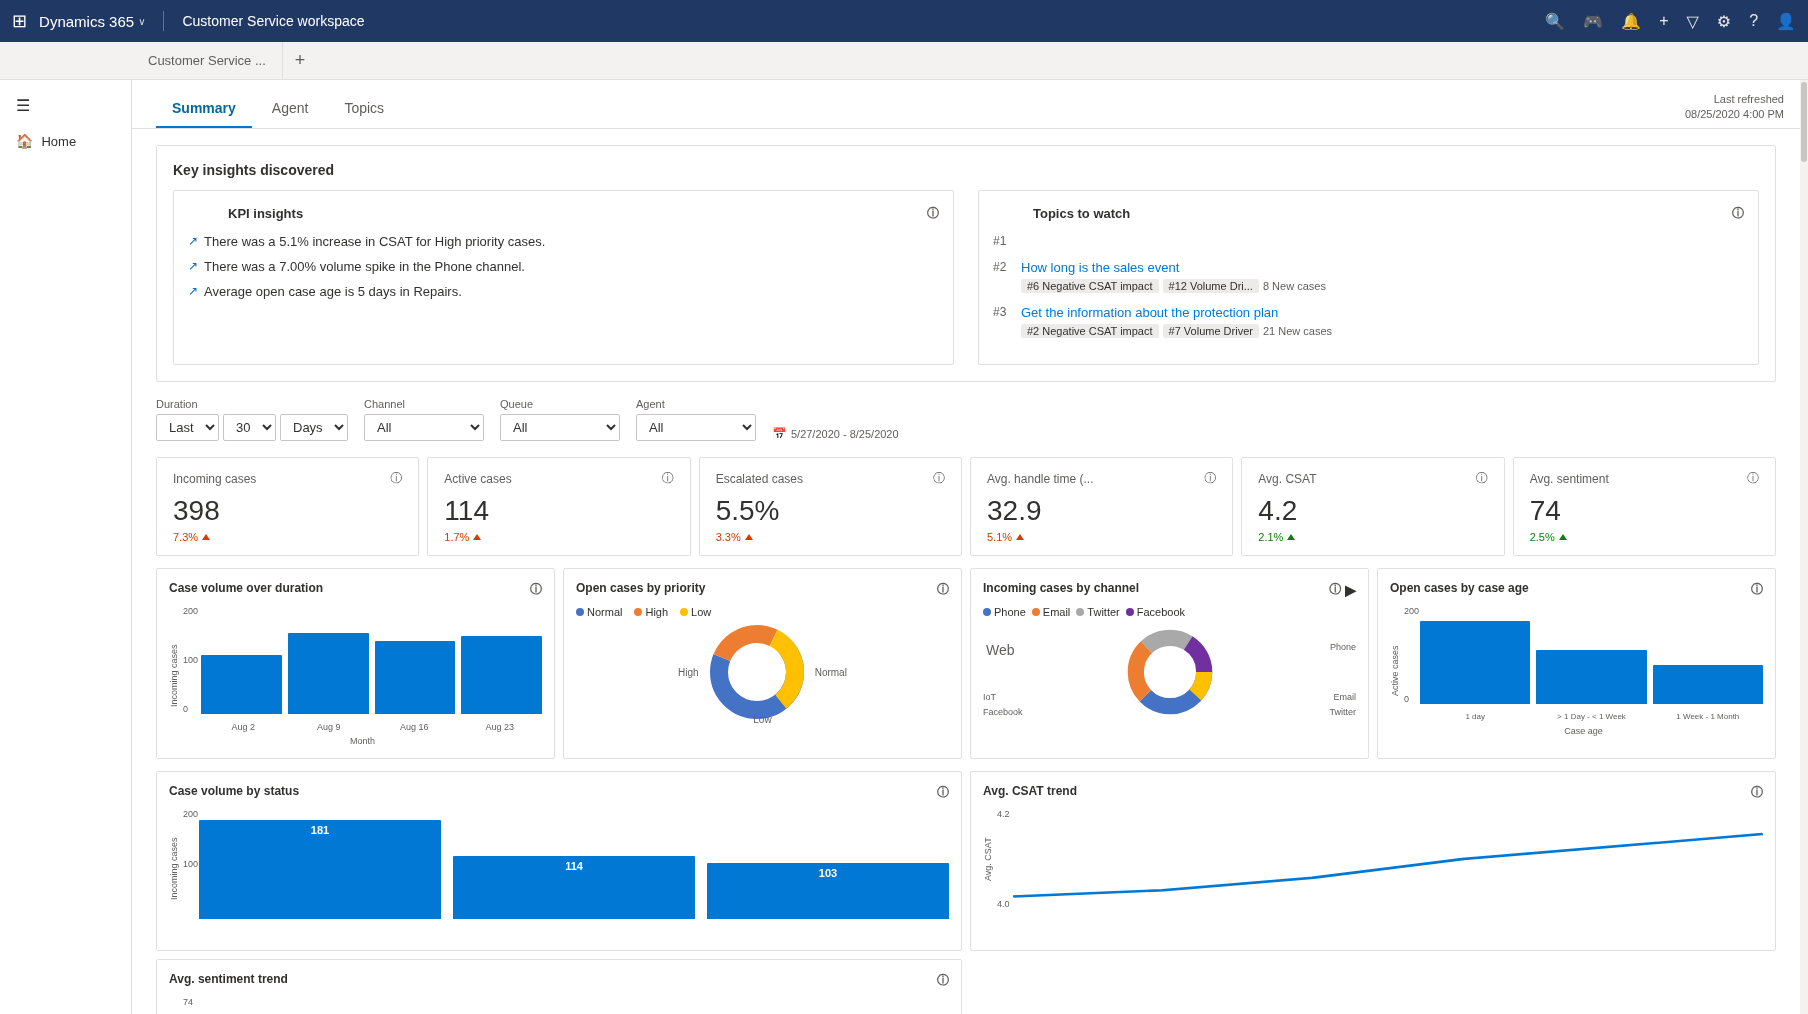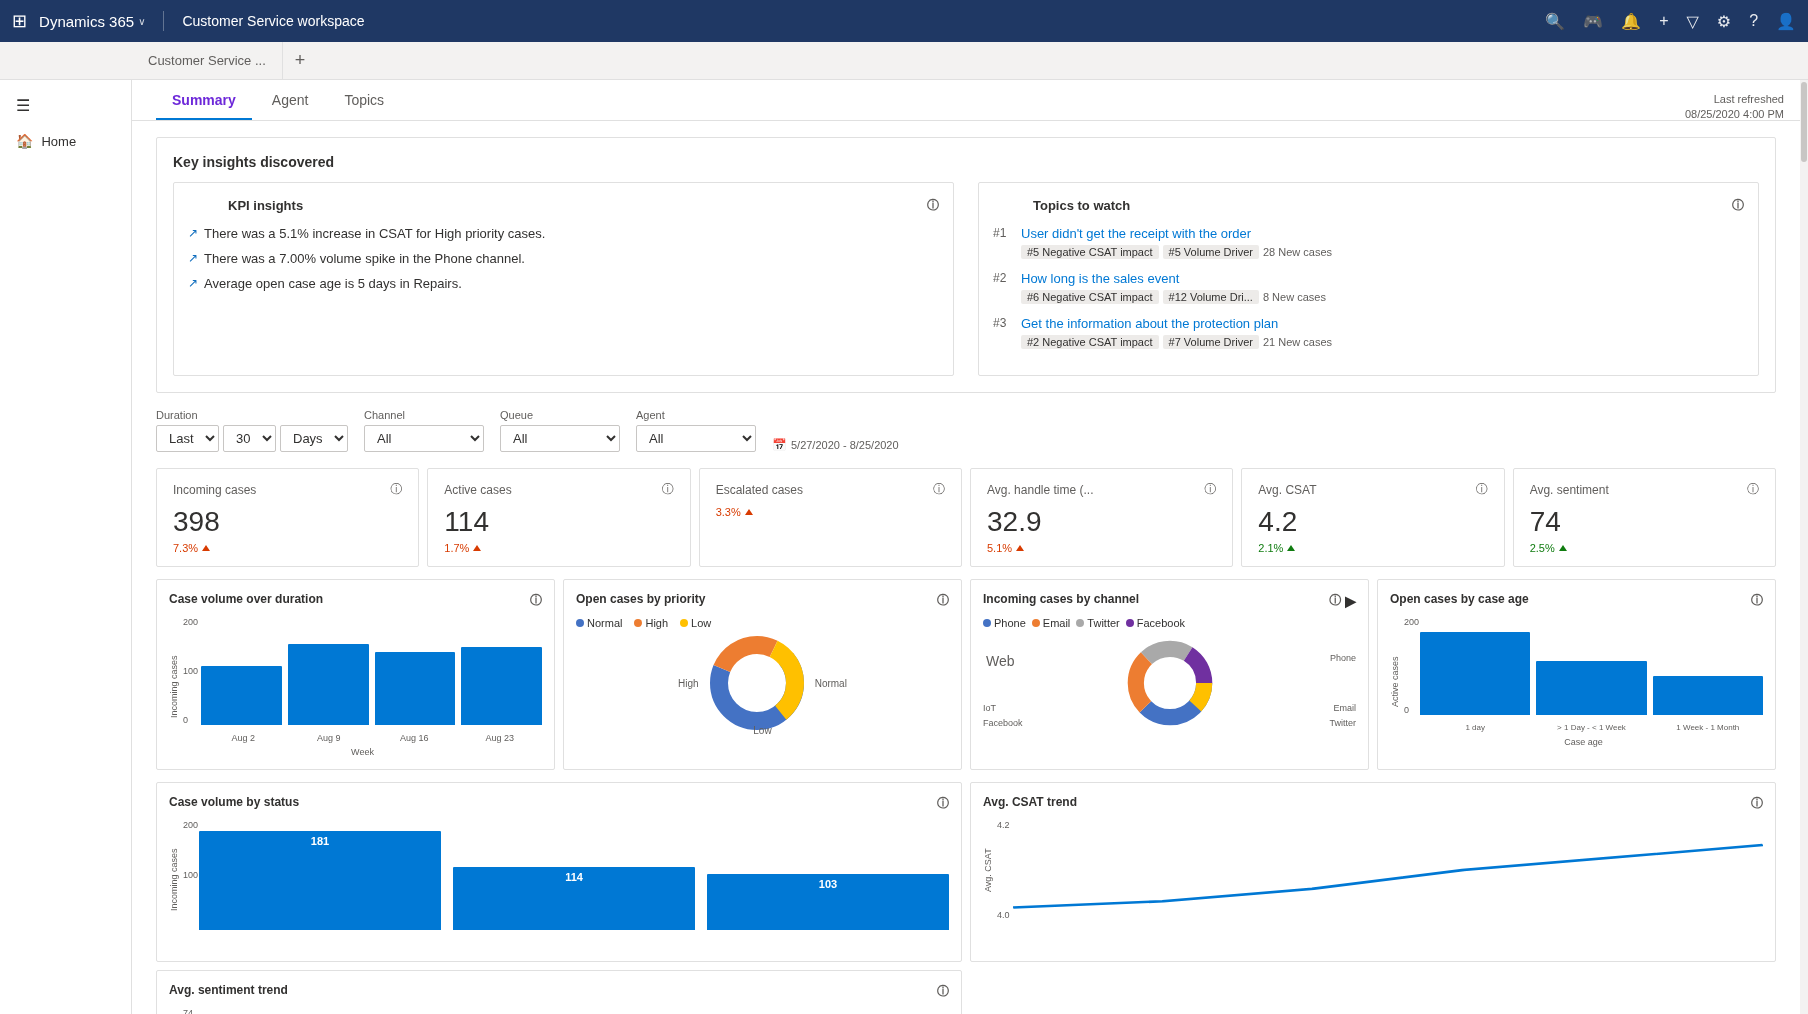"Summary" .subnav-tab.active { color: #6d28d9 -> #0369a1; margin-top: none -> 8px }
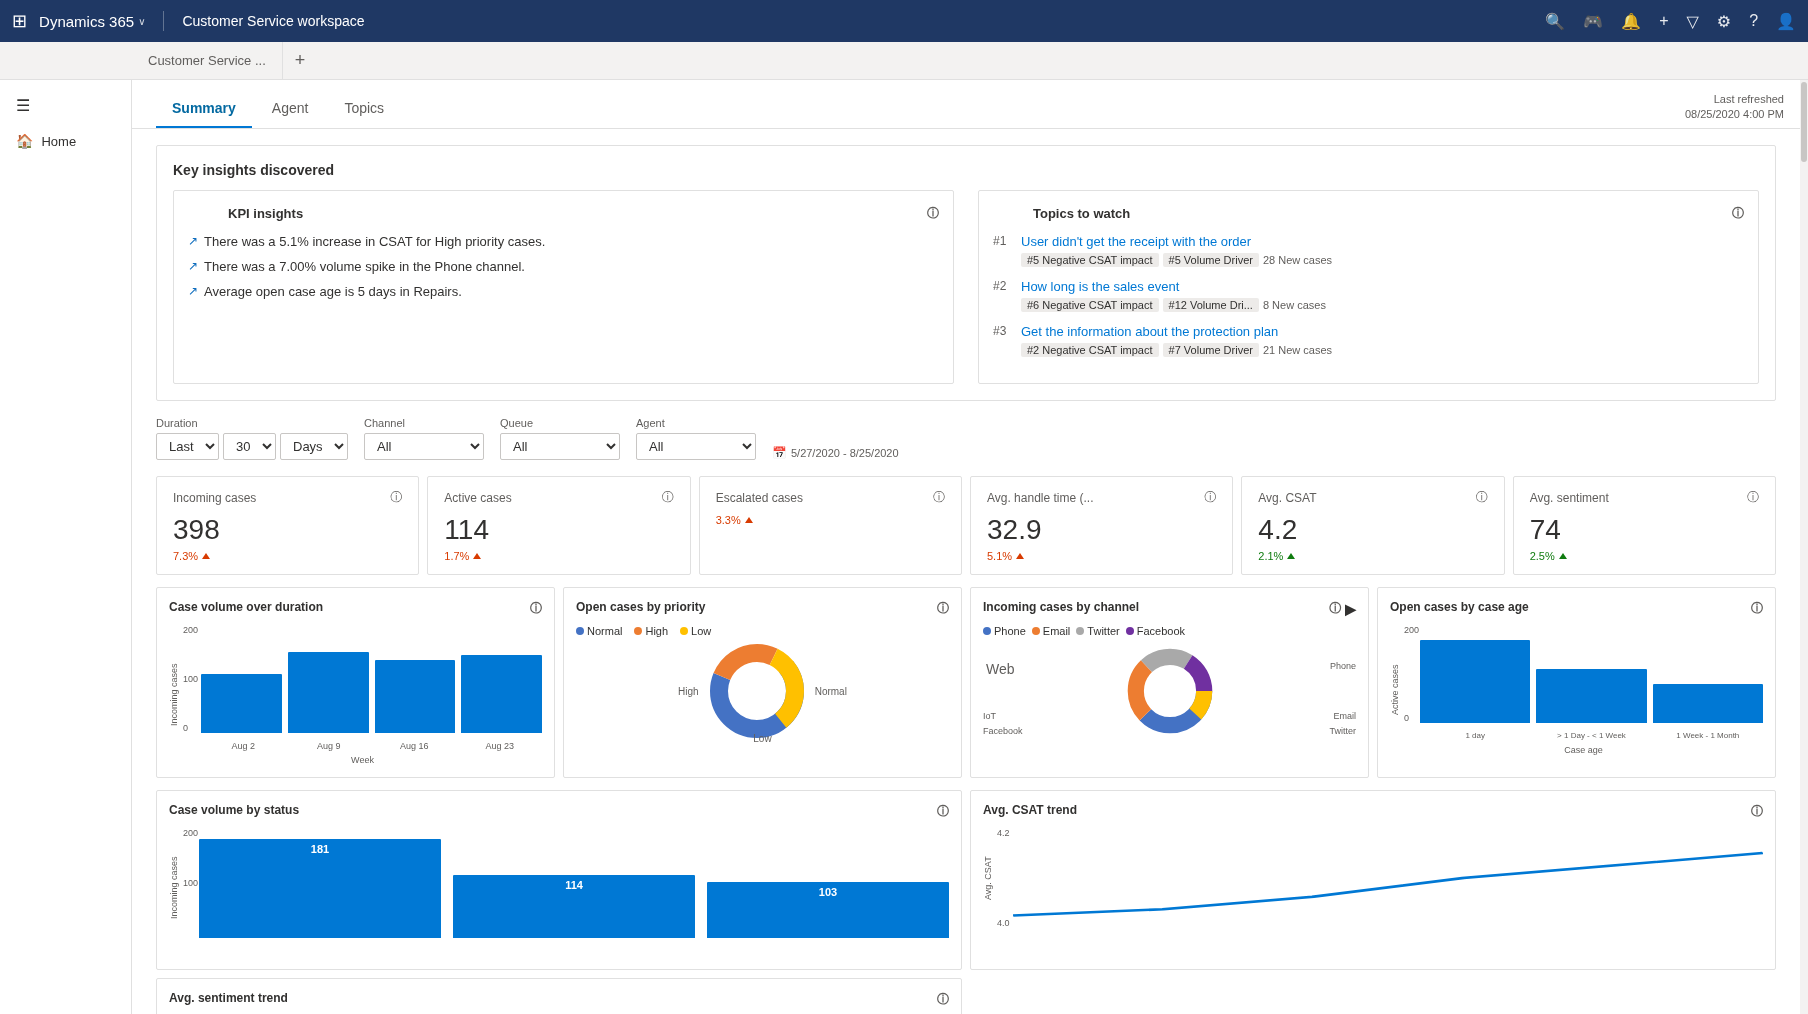"User didn't get the receipt" div { html: <div> <a>User didn't get the receipt with the order</a> <div> <span>#5 Negative CSAT impact</span> <span>#5 Volume Driver</span> <span>28 New cases</span> </div> </div> -> none }
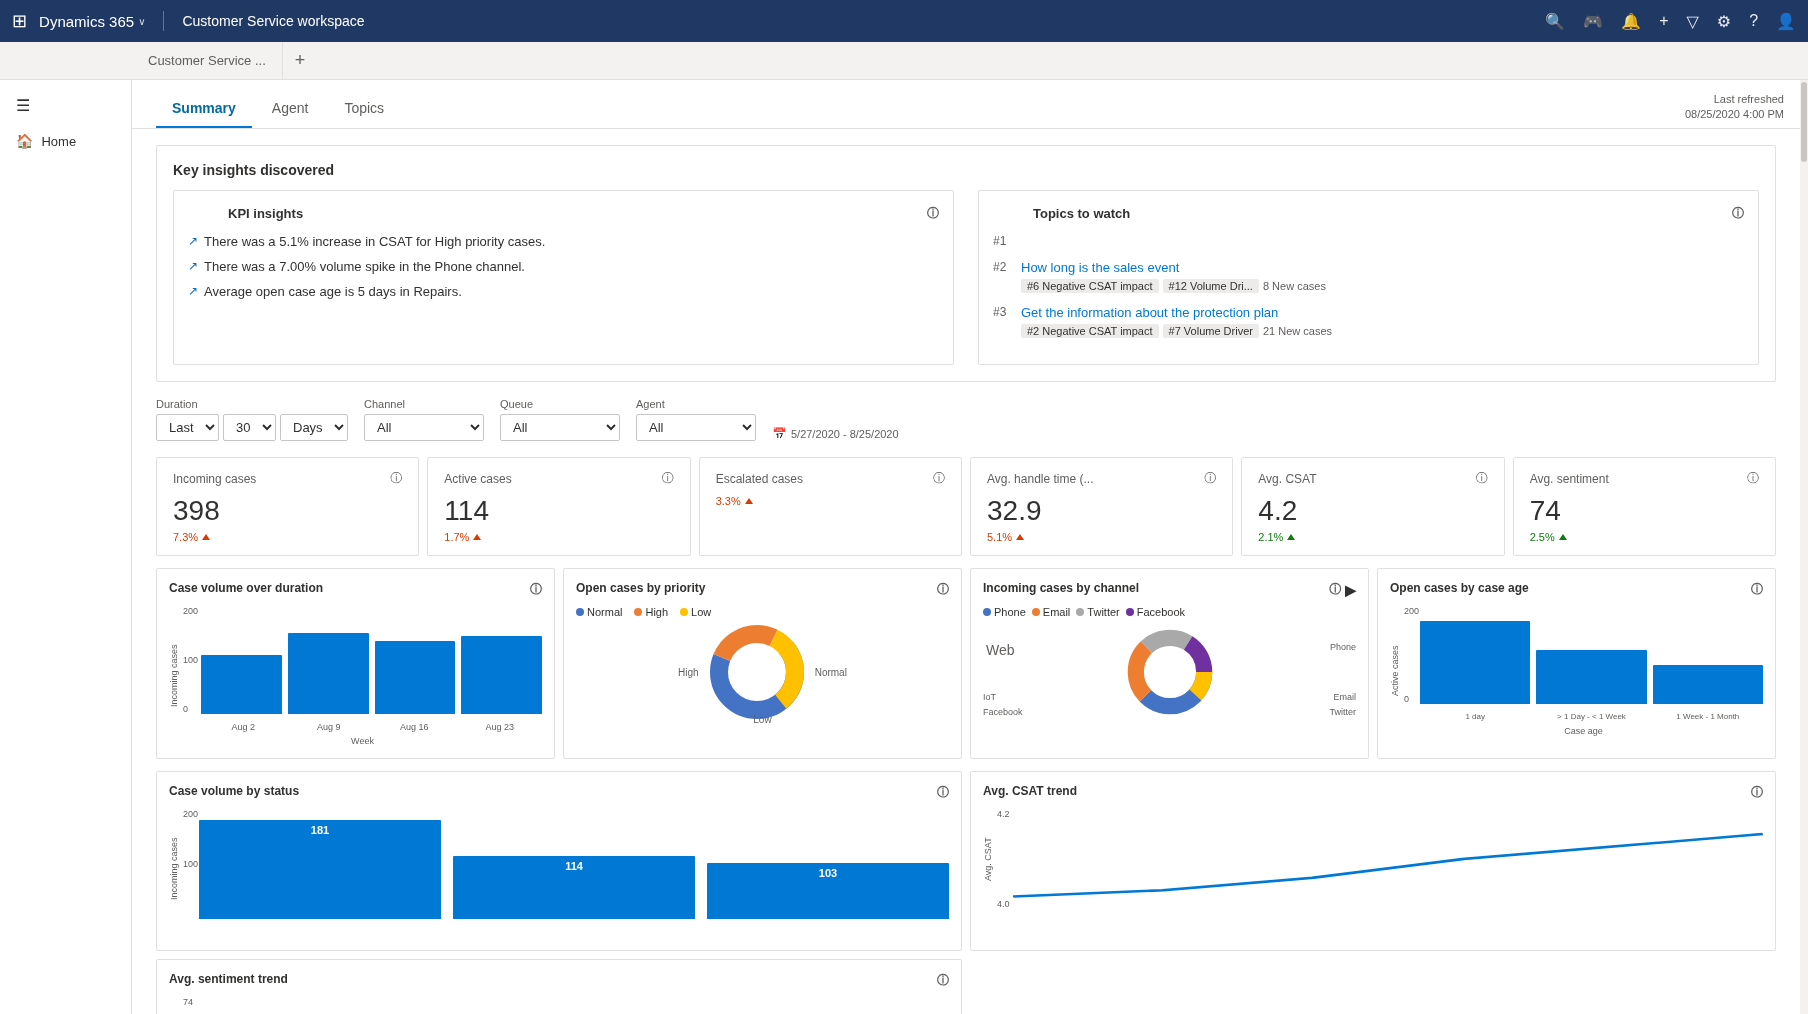"5.5%" div.kpi-card-value { html: none -> <div>5.5%</div> }
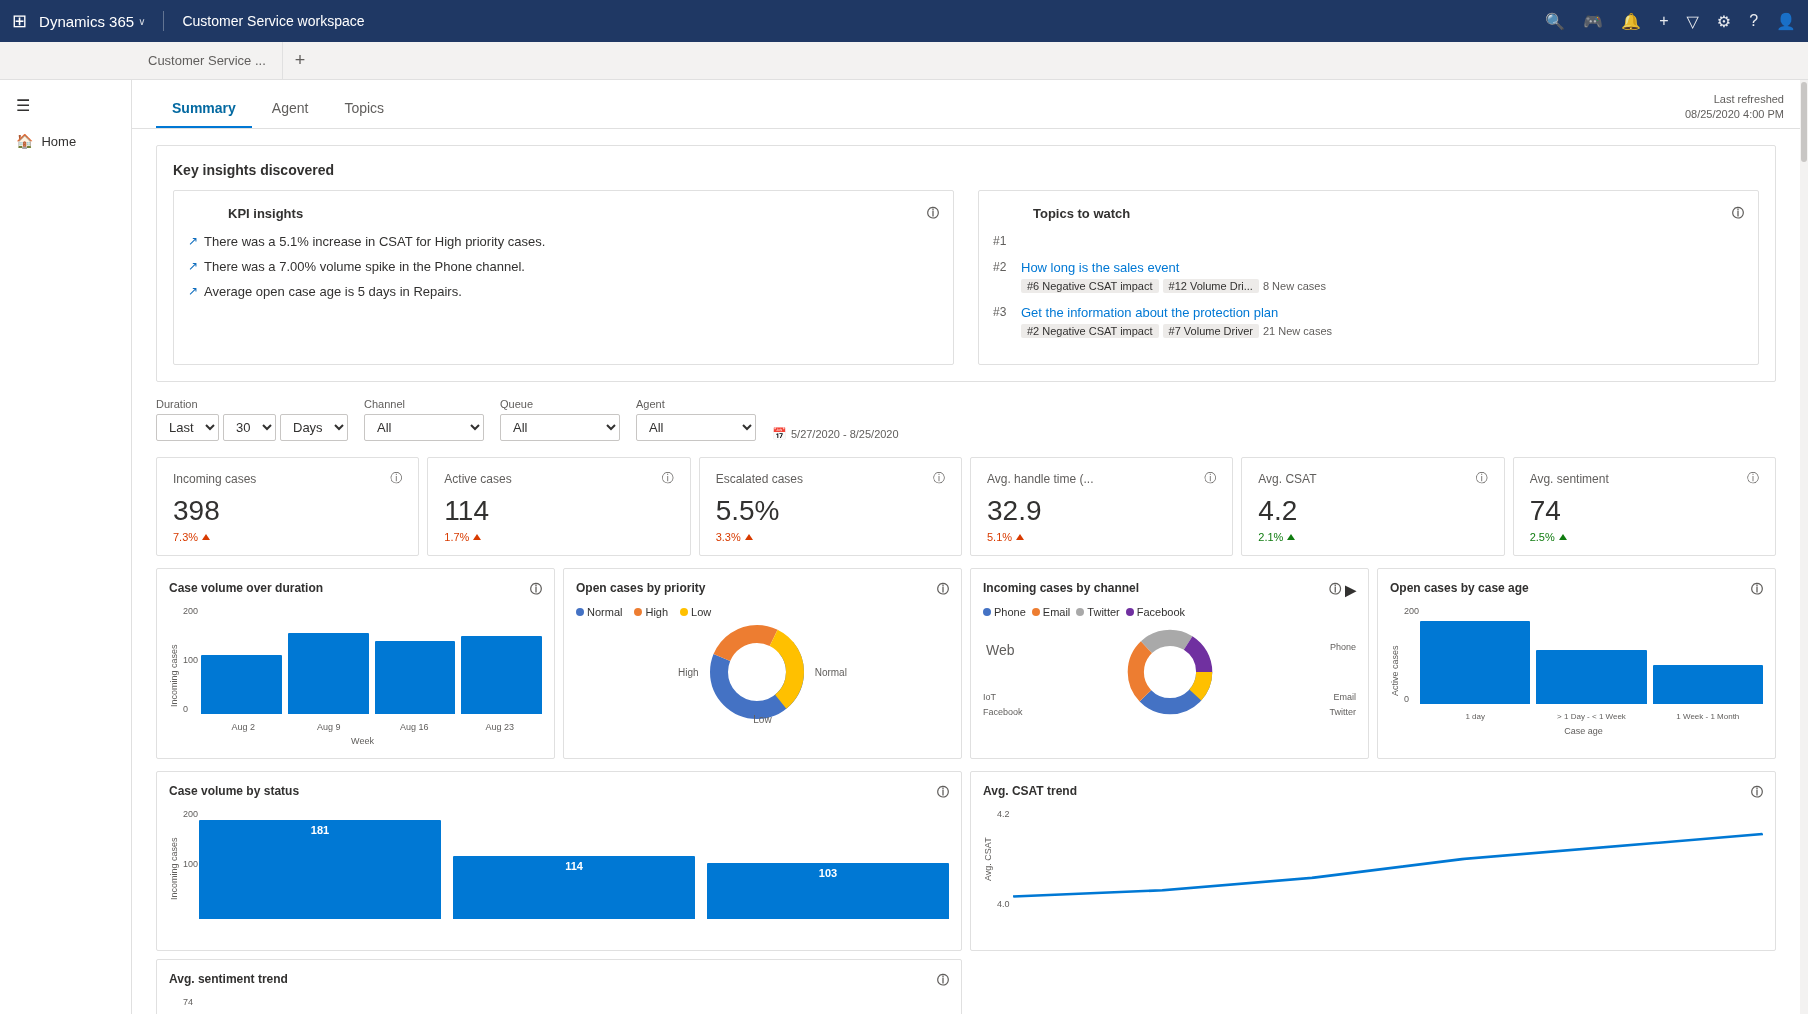"Week" div { text: Week -> Month }
